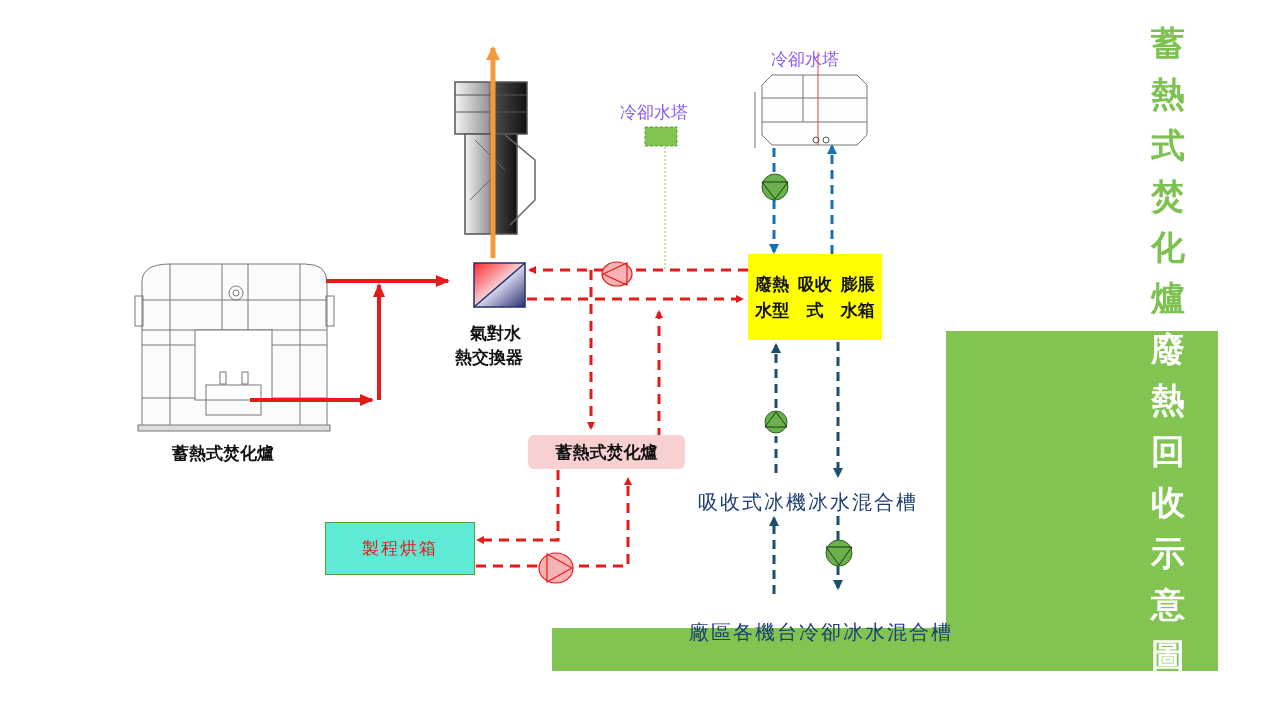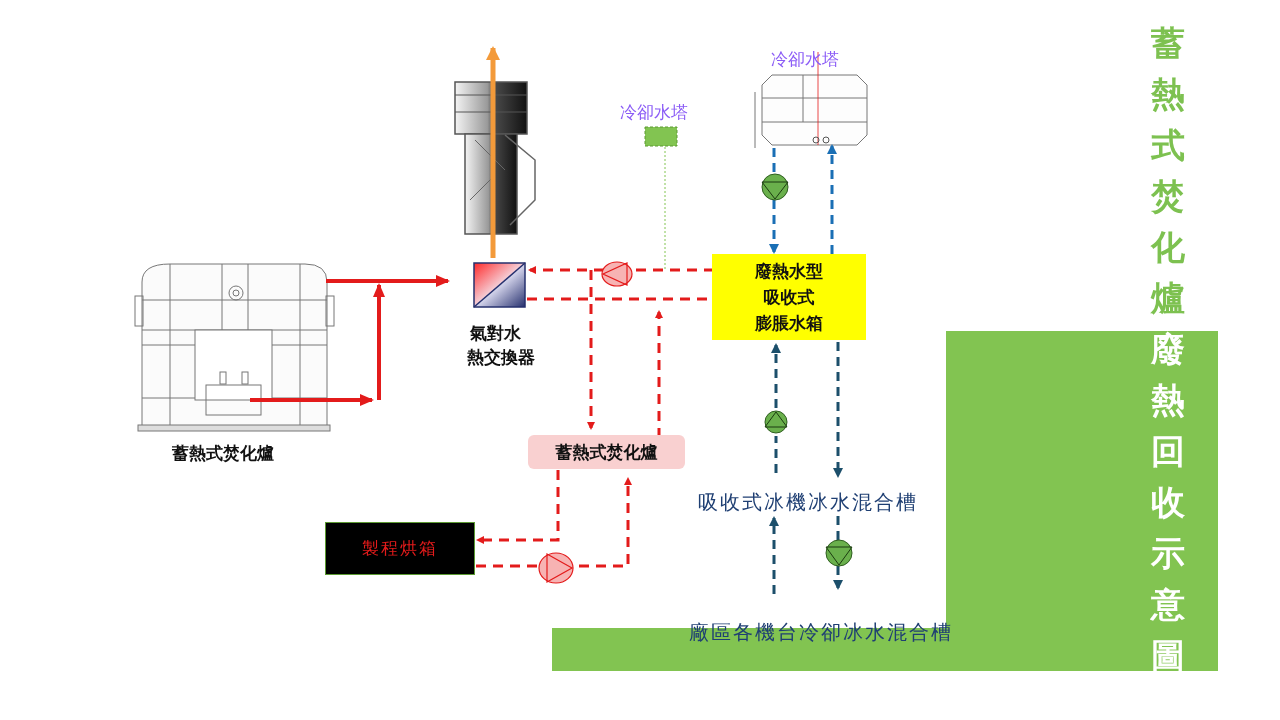"廢熱水型" div.box { flex-direction: column -> row; left: 712px -> 748px; width: 154px -> 134px }
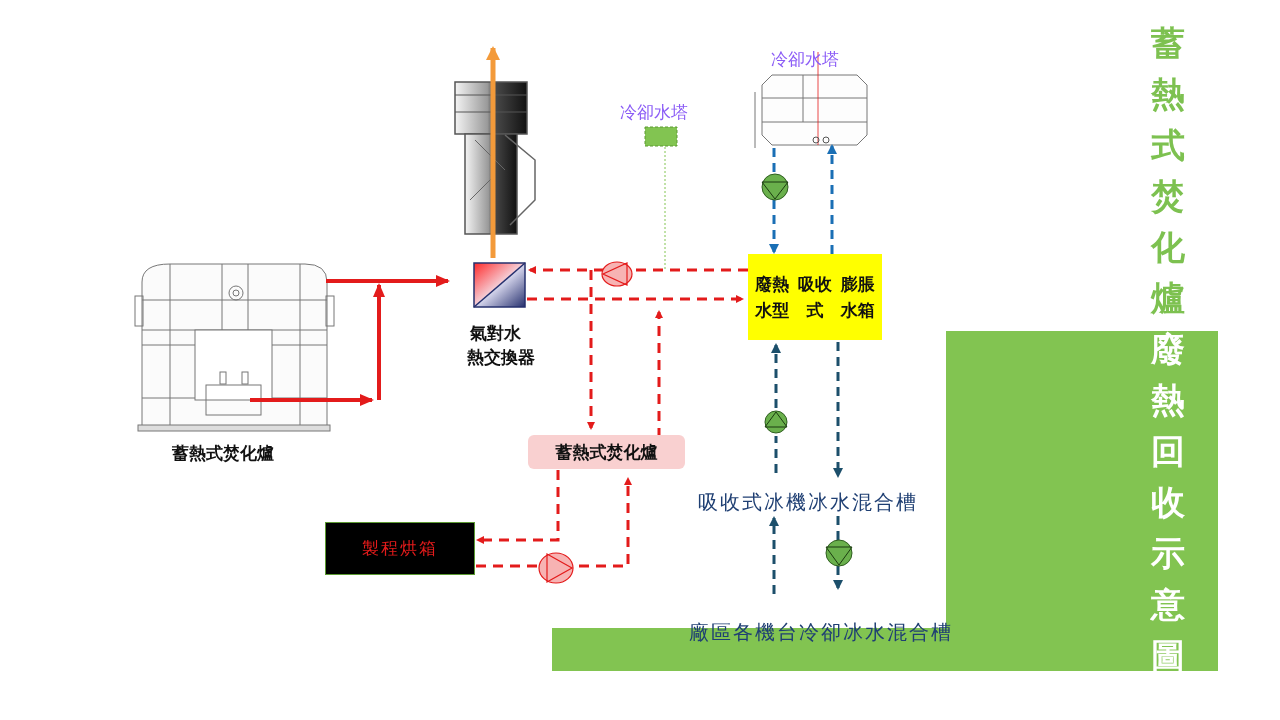"熱交換器" span.lbl { margin-left: 12px -> none }
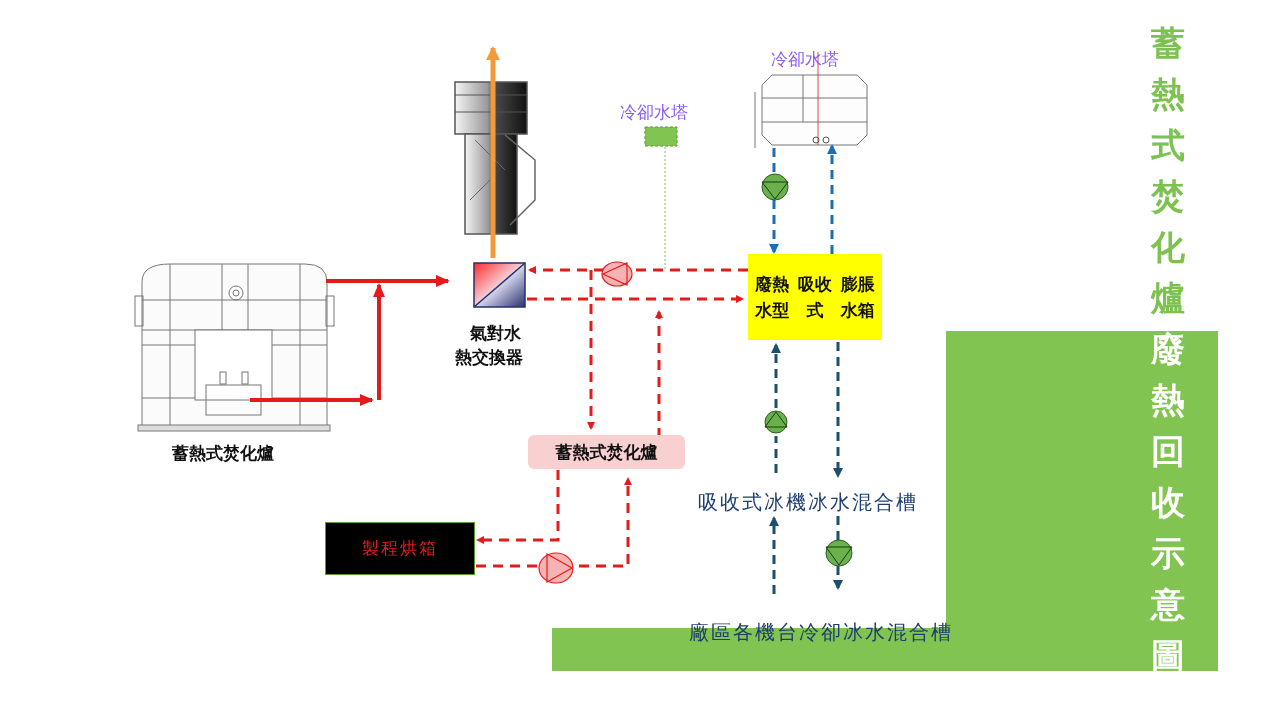"製程烘箱" div.box { background: #000000 -> #5eead4 }
